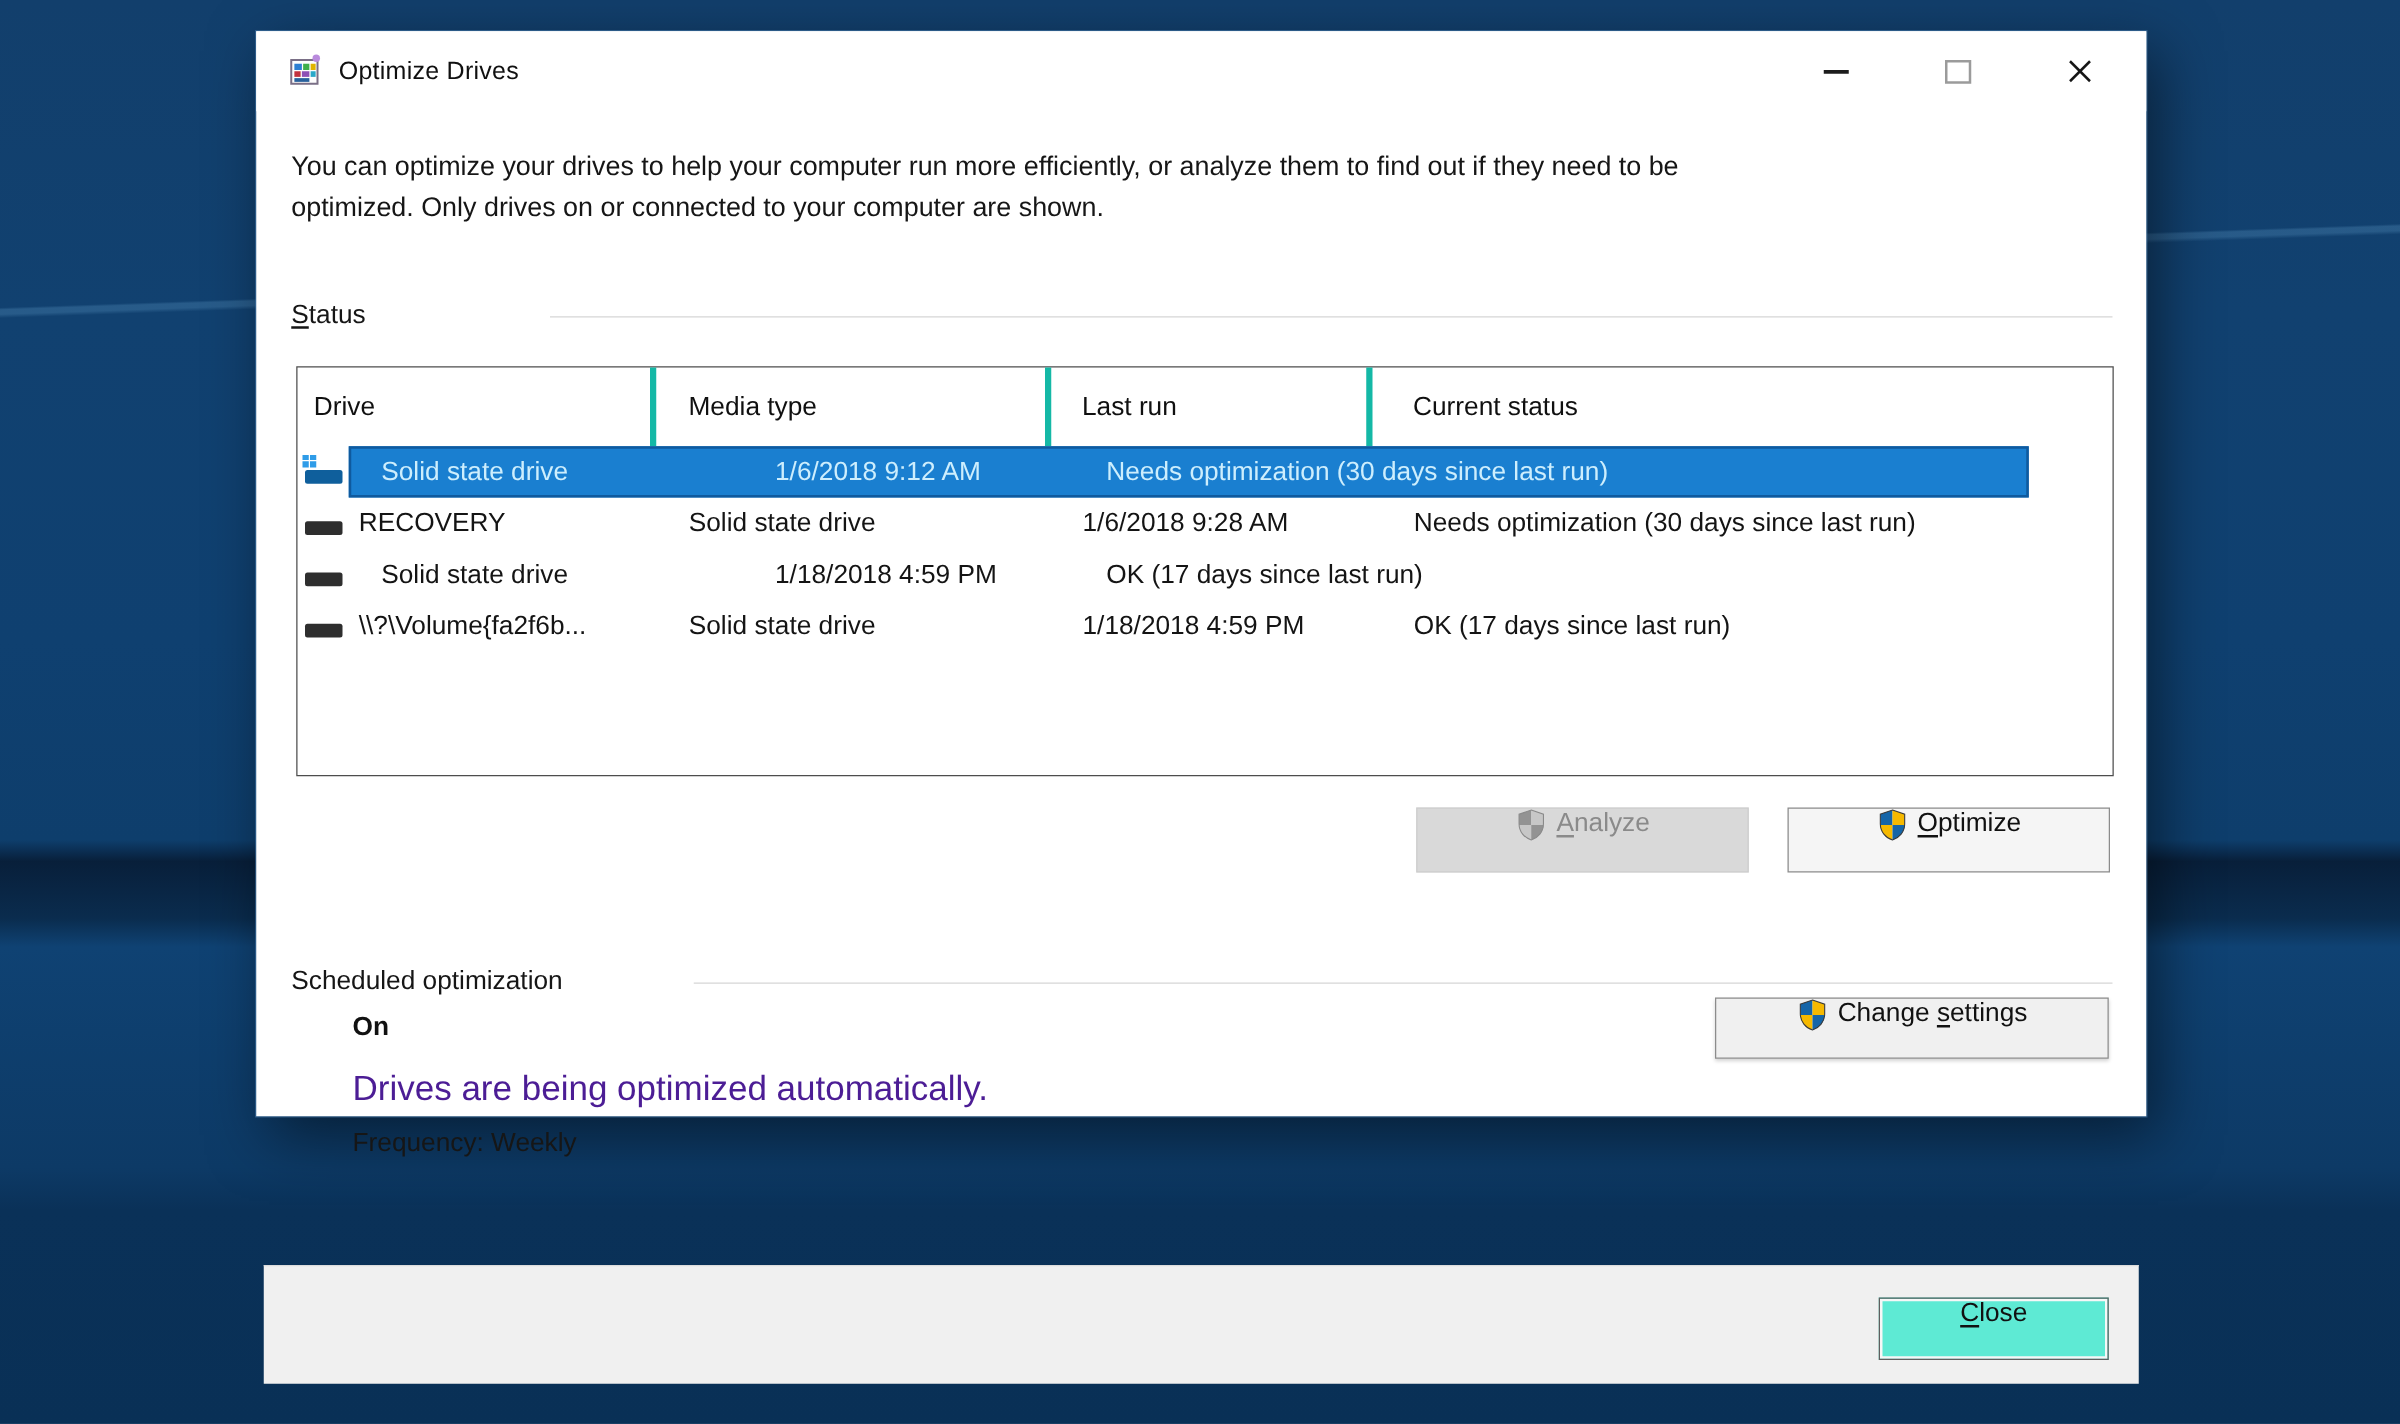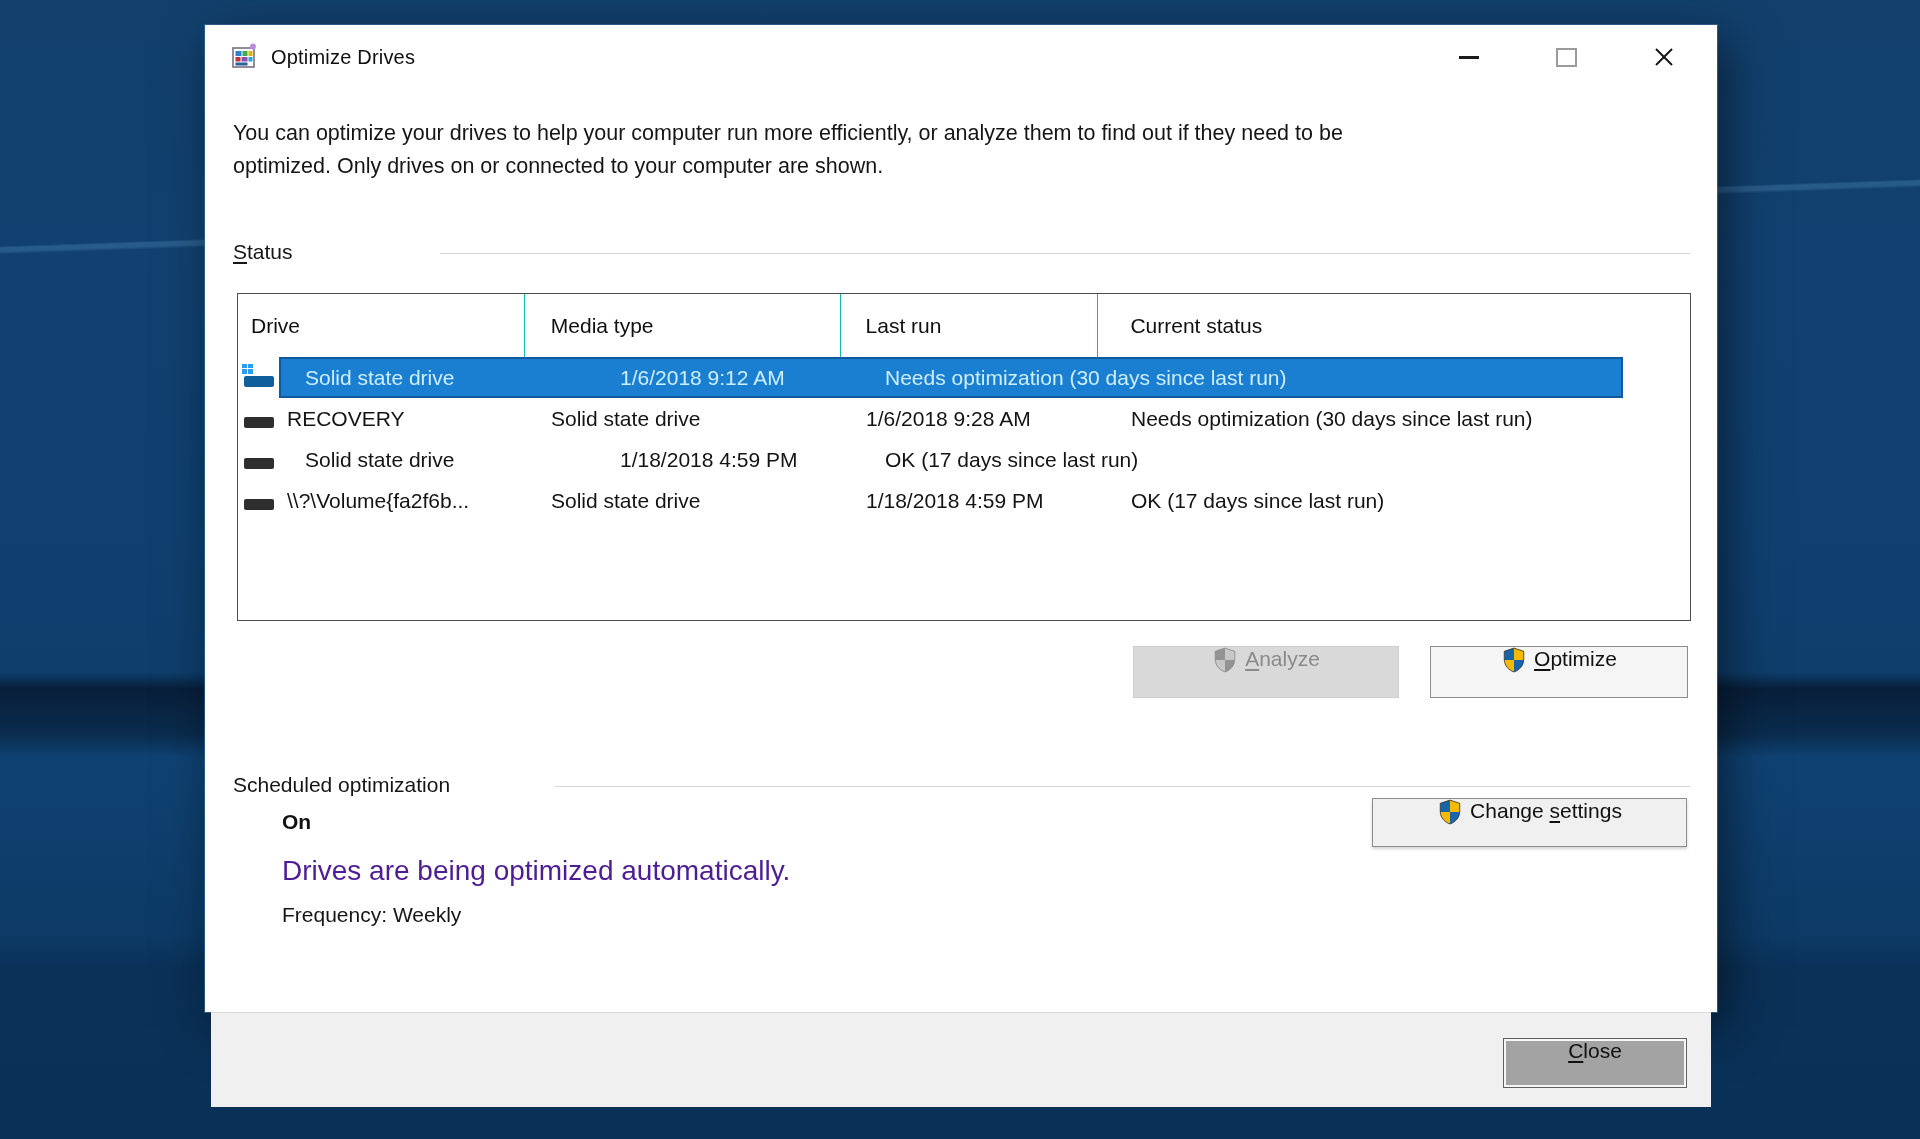"Optimize Drives" .window { height: 987px -> 868px }
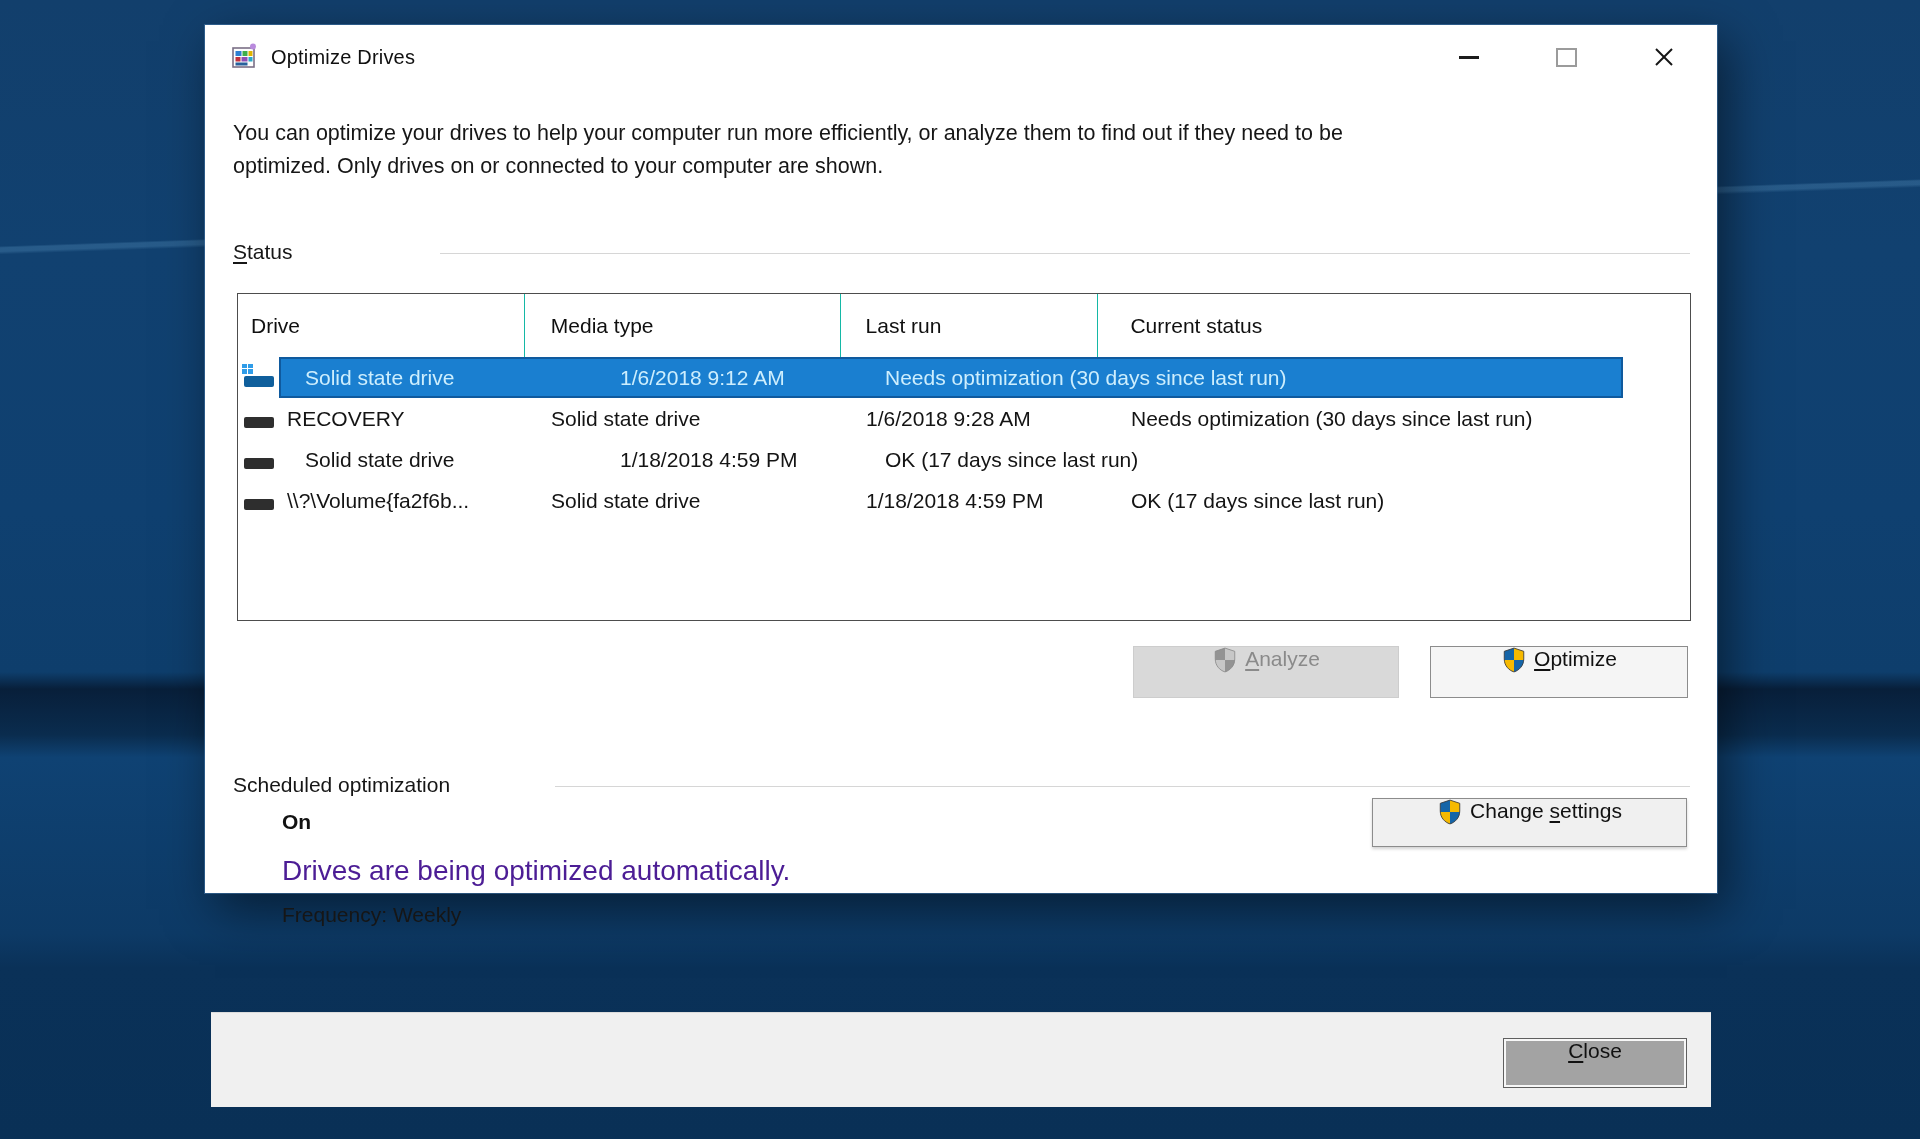"Drive" .lv-h { border-right: 1px solid #14b8a6 -> 5px solid #14b8a6 }
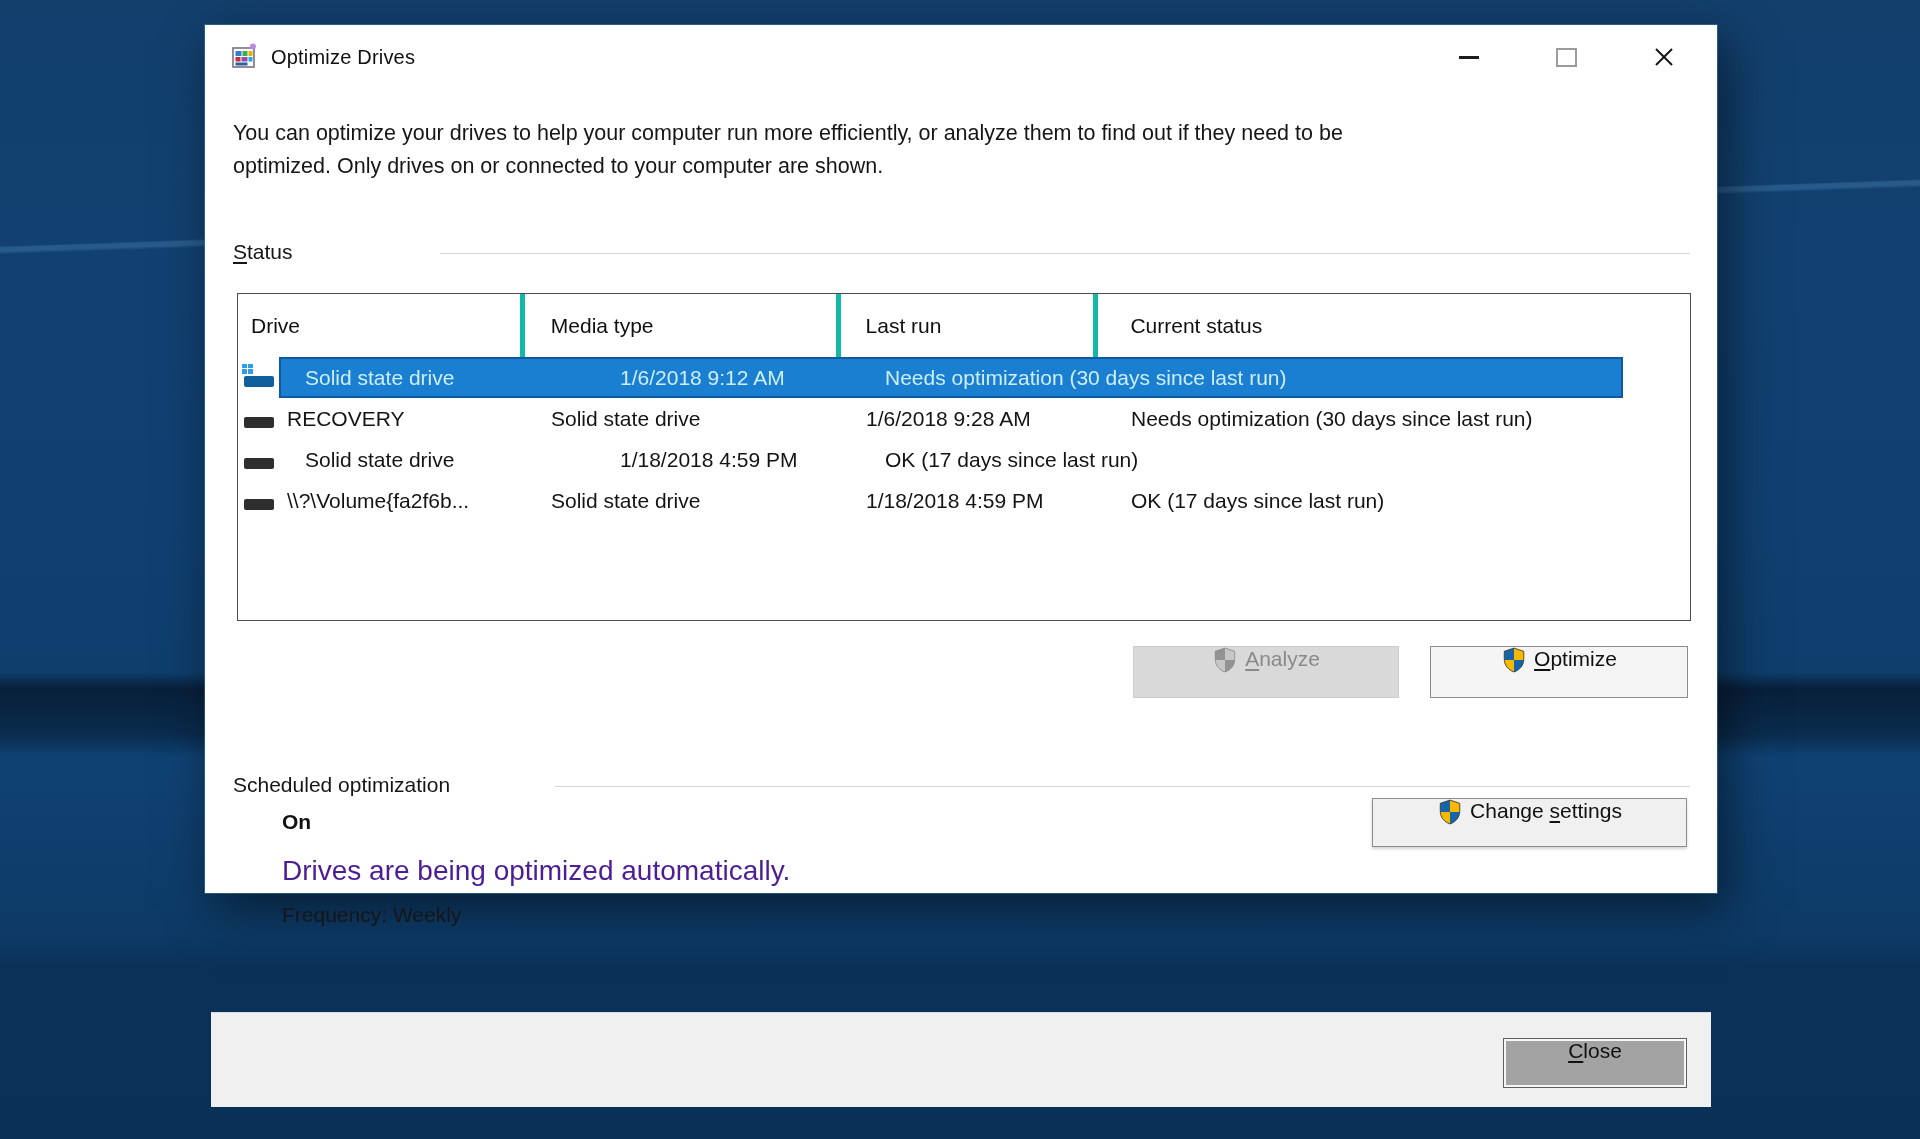"Close" .btn-close { background: #a3a3a3 -> #5eead4 }
